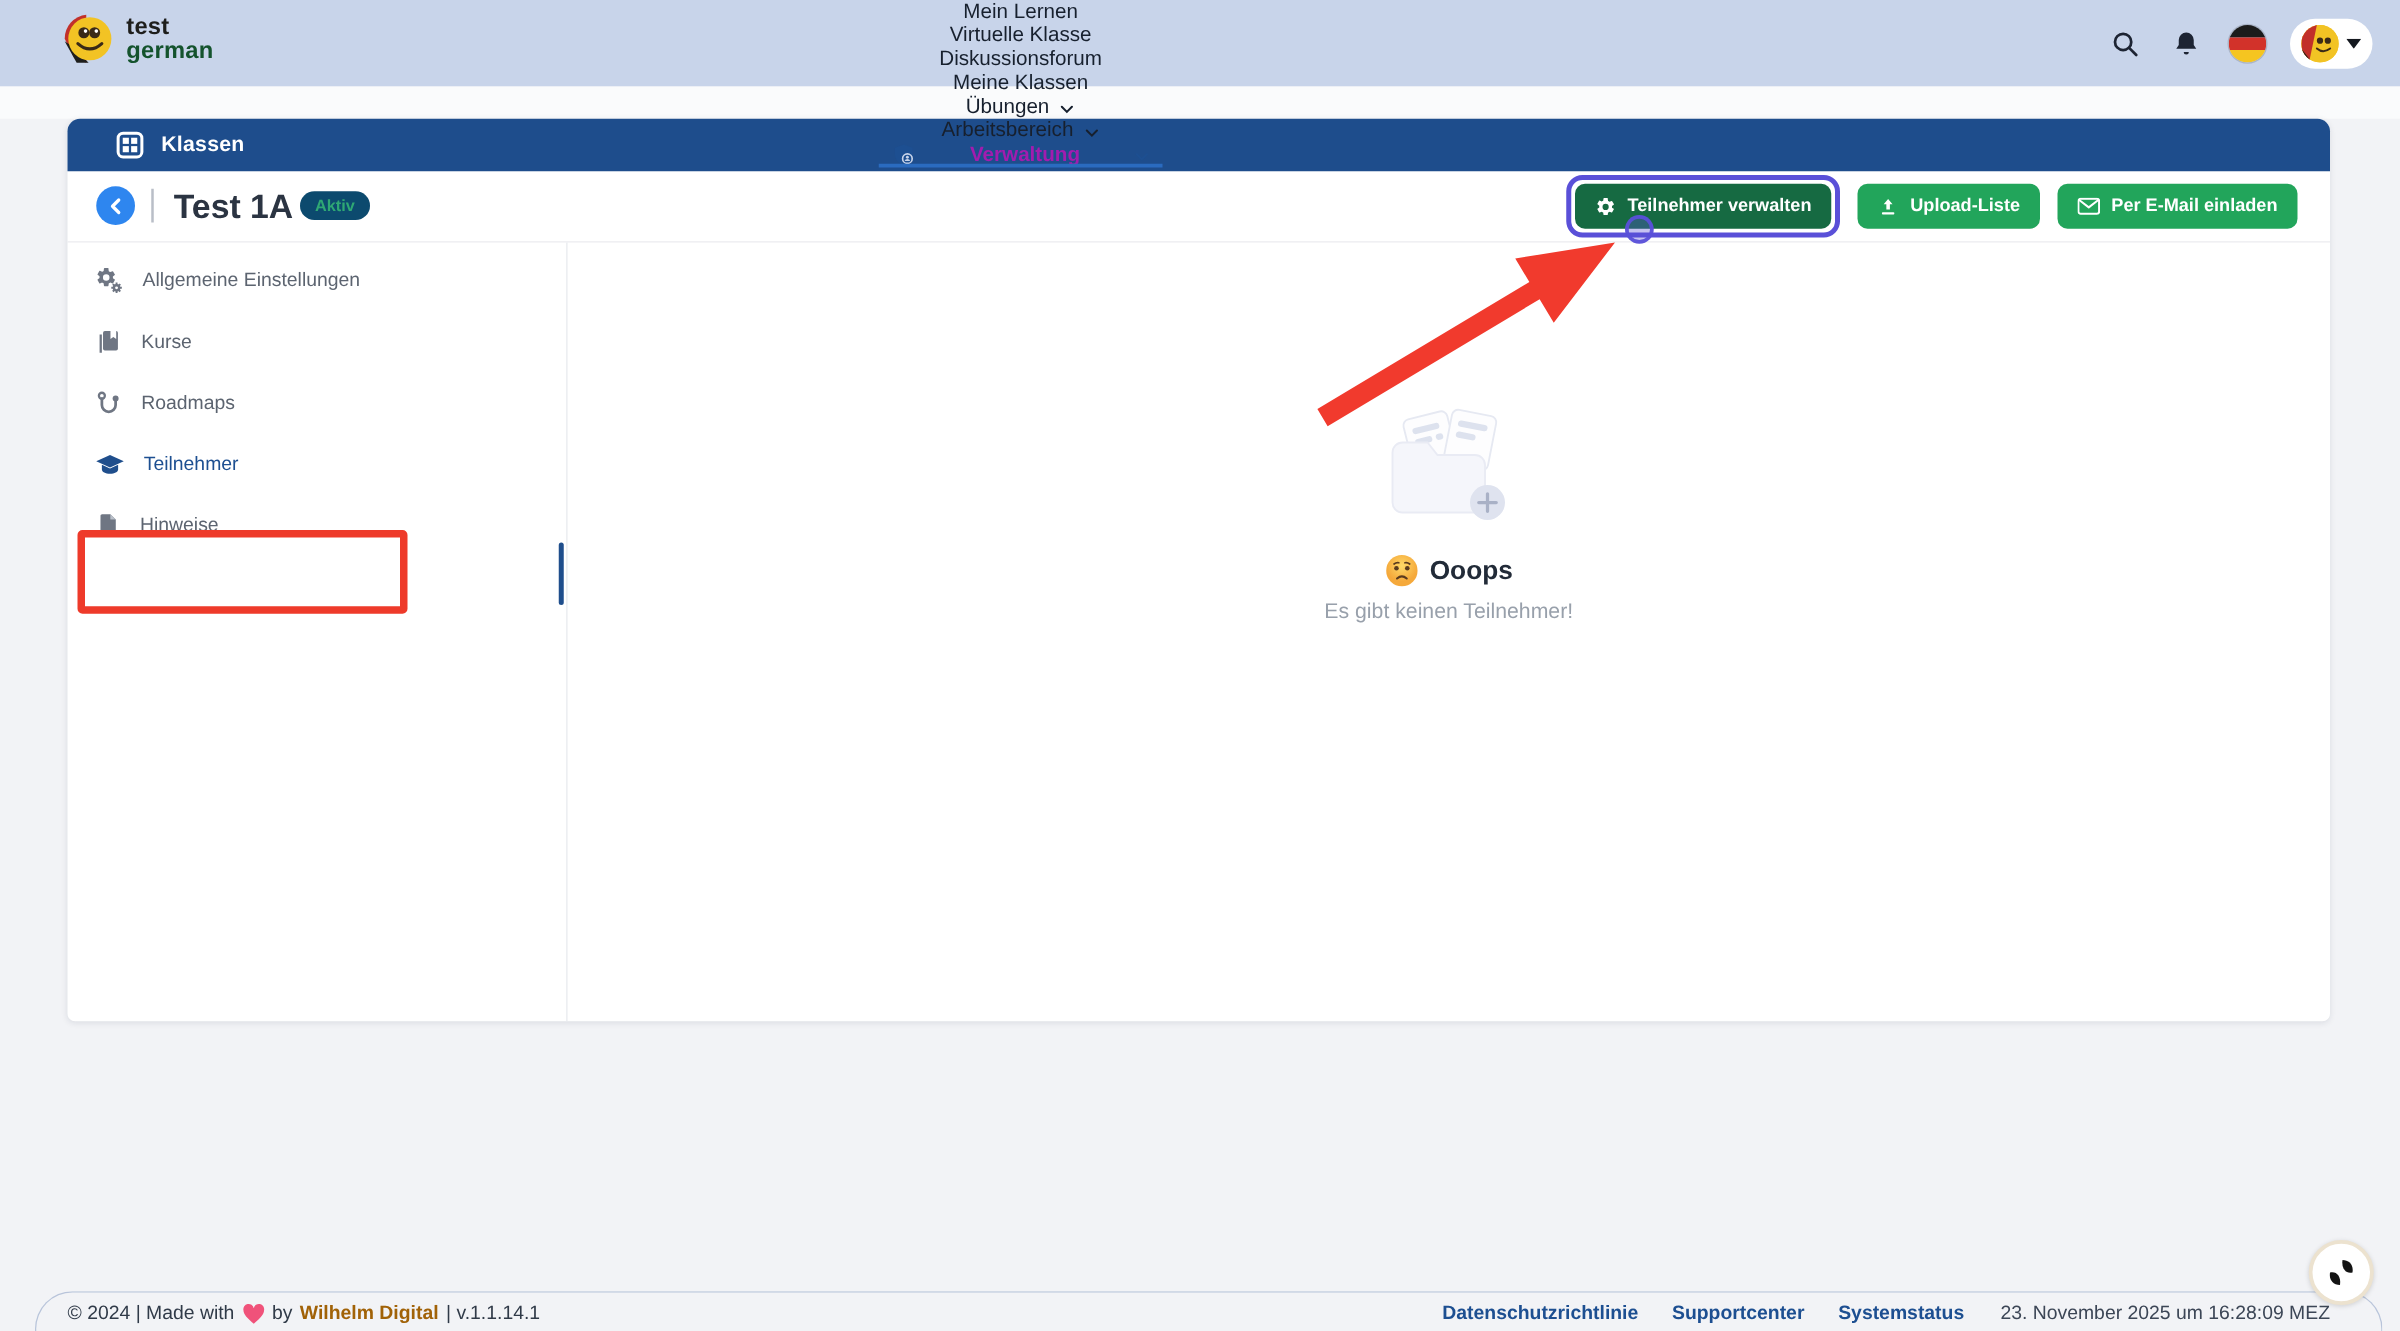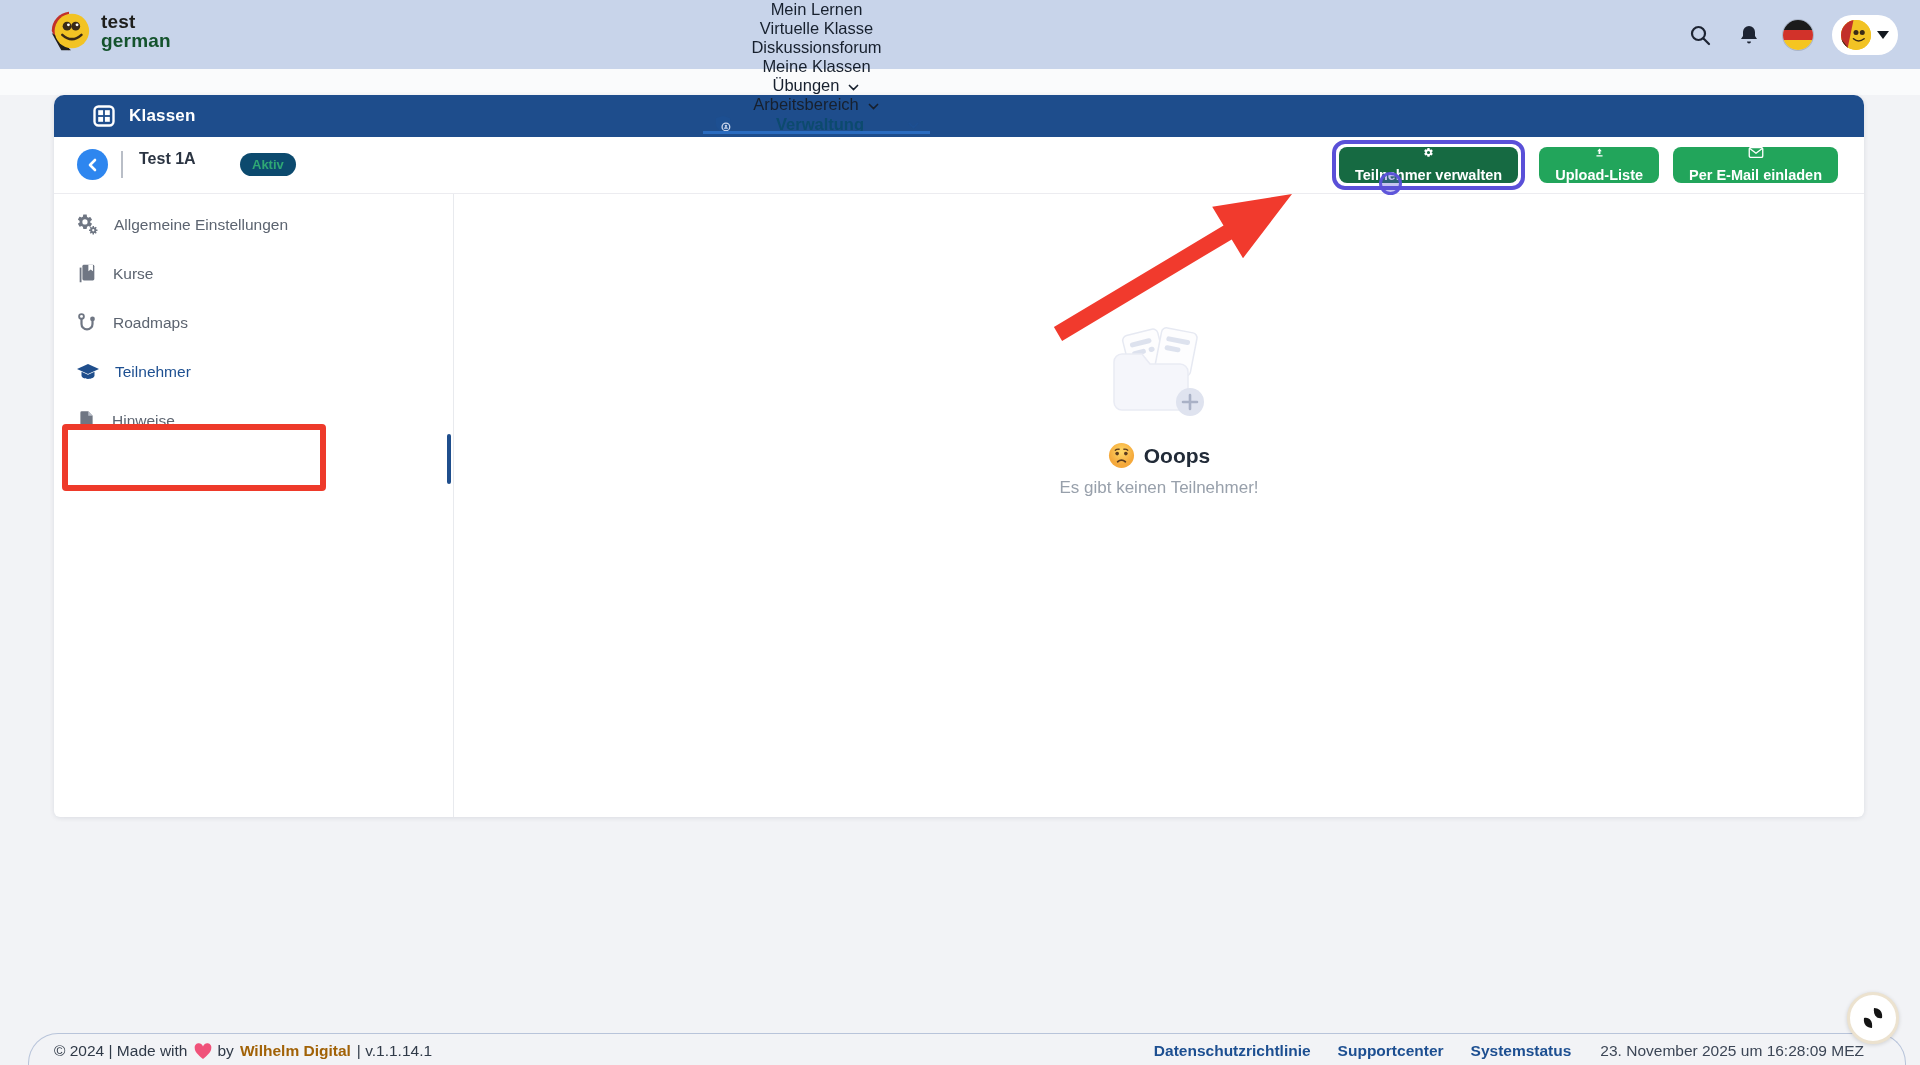"Verwaltung" .nav-item.active { color: #0c4a6e -> #a21caf }
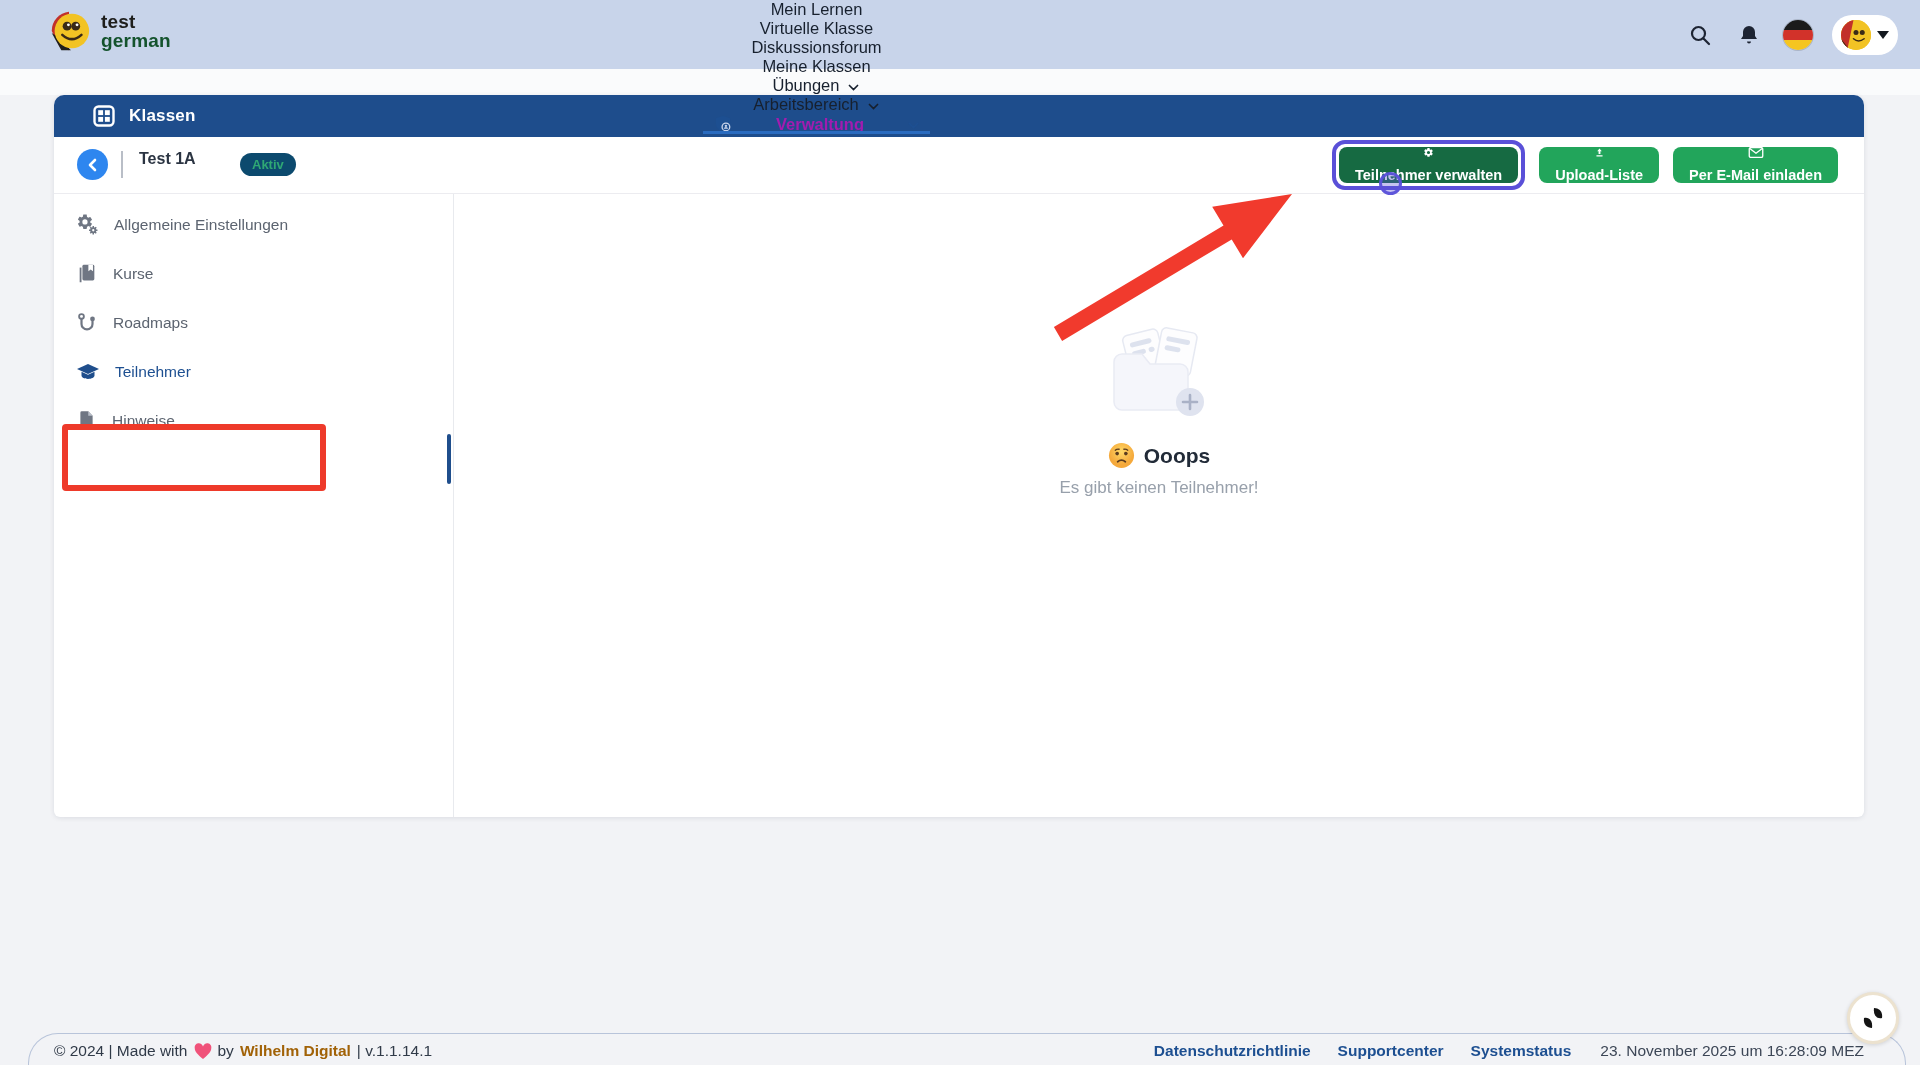"Test 1A" .class-title { font-size: 16px -> 27px }
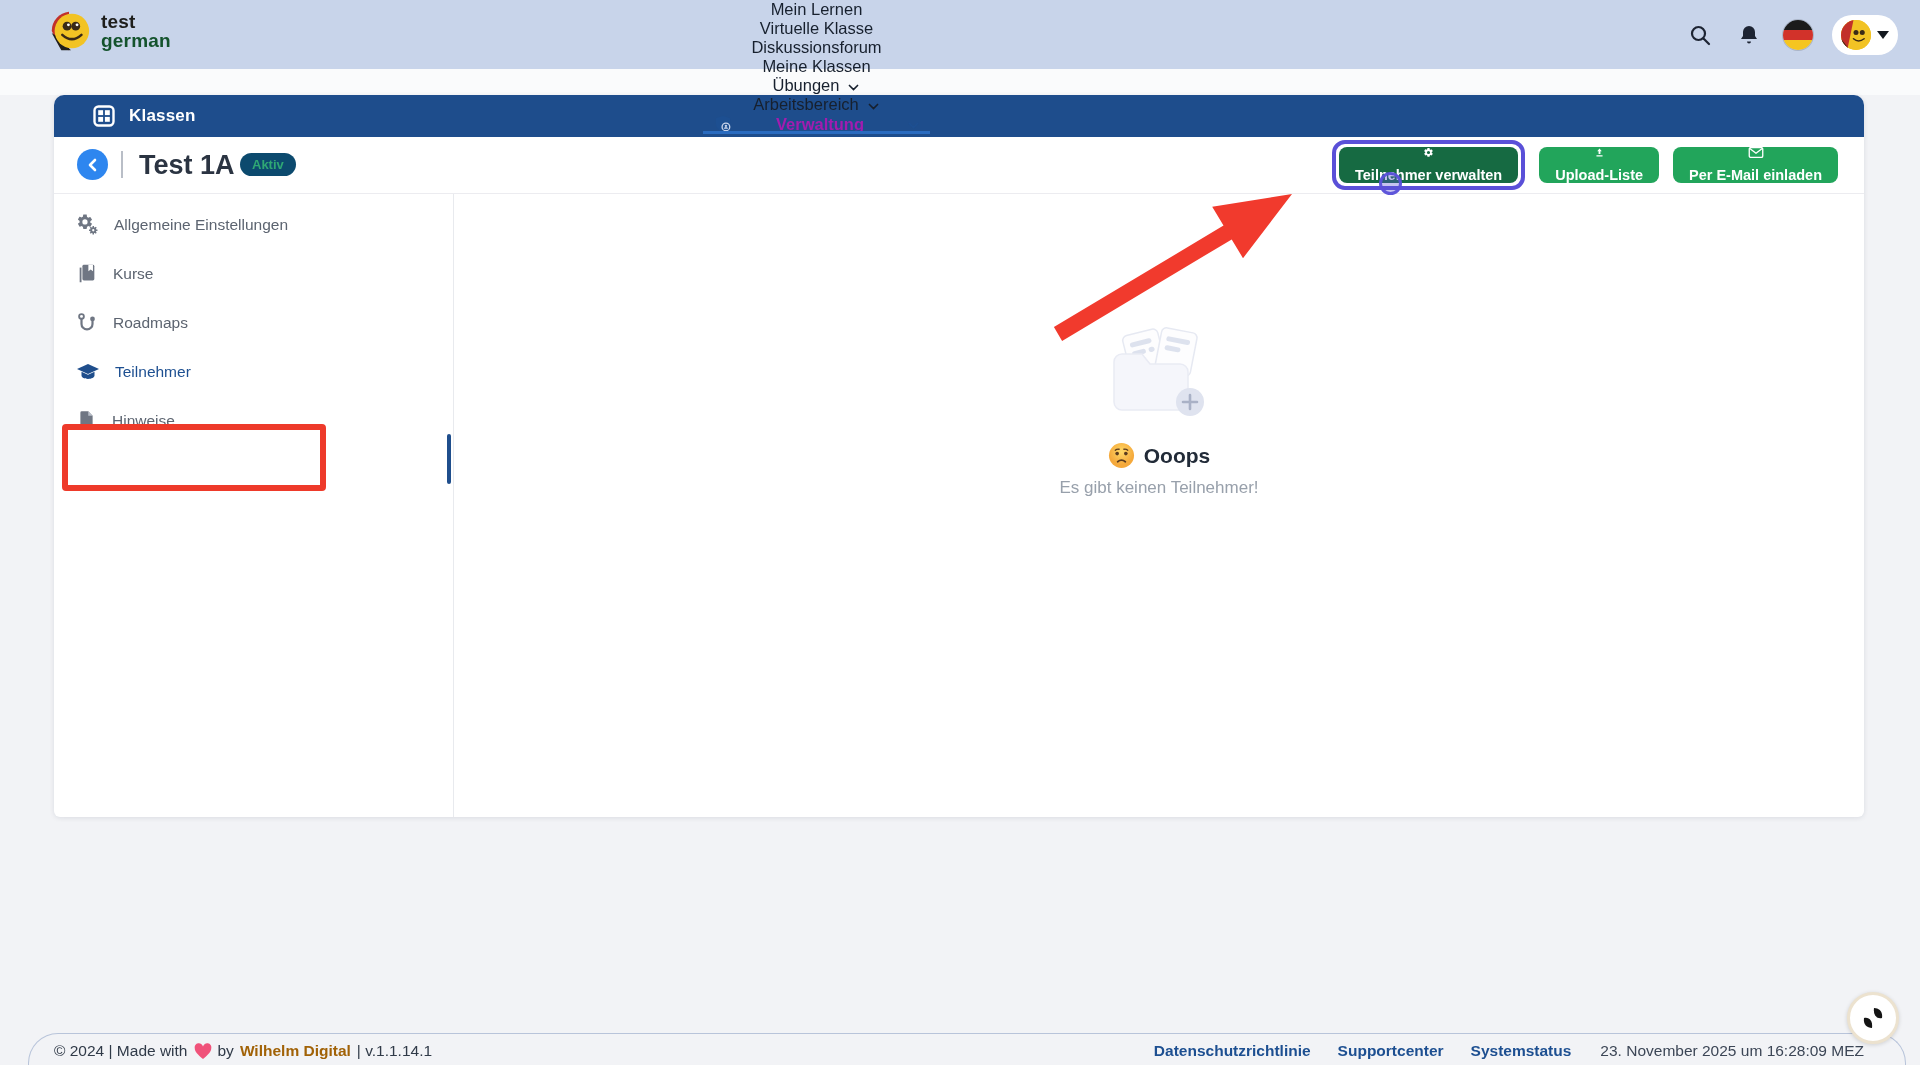"Teilnehmer verwalten" .btn { flex-direction: column -> none }
